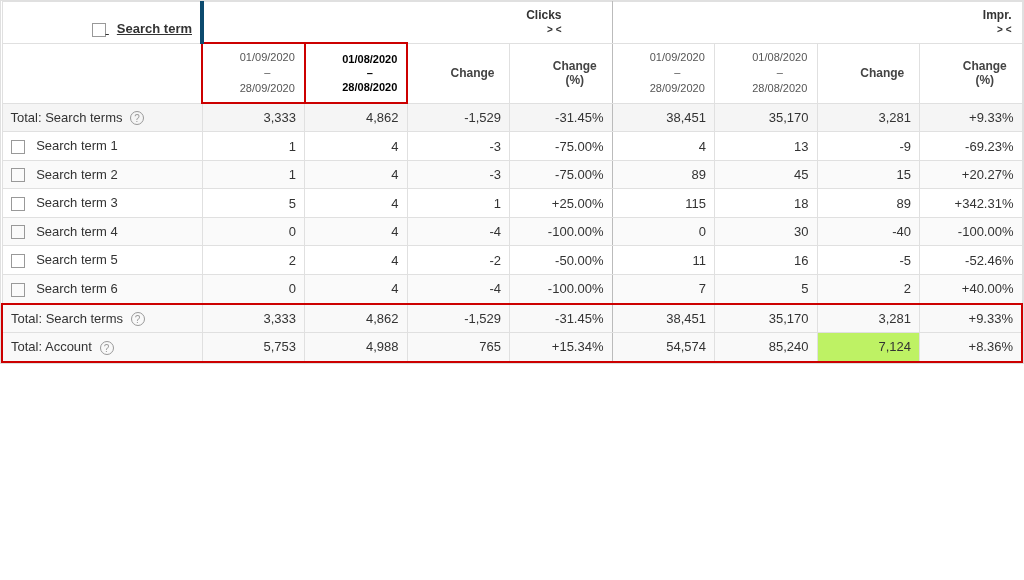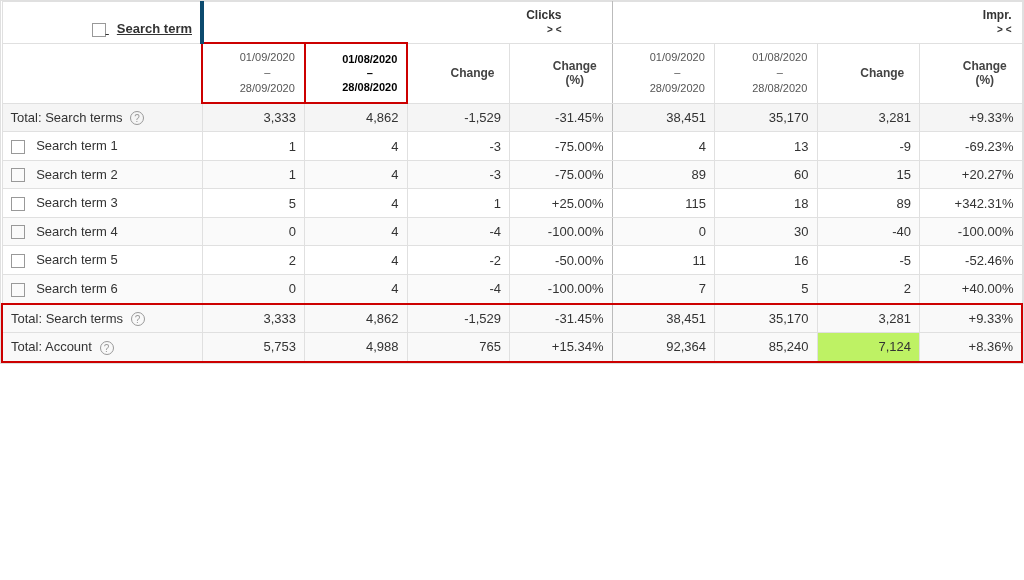"60" td { text: 60 -> 45 }
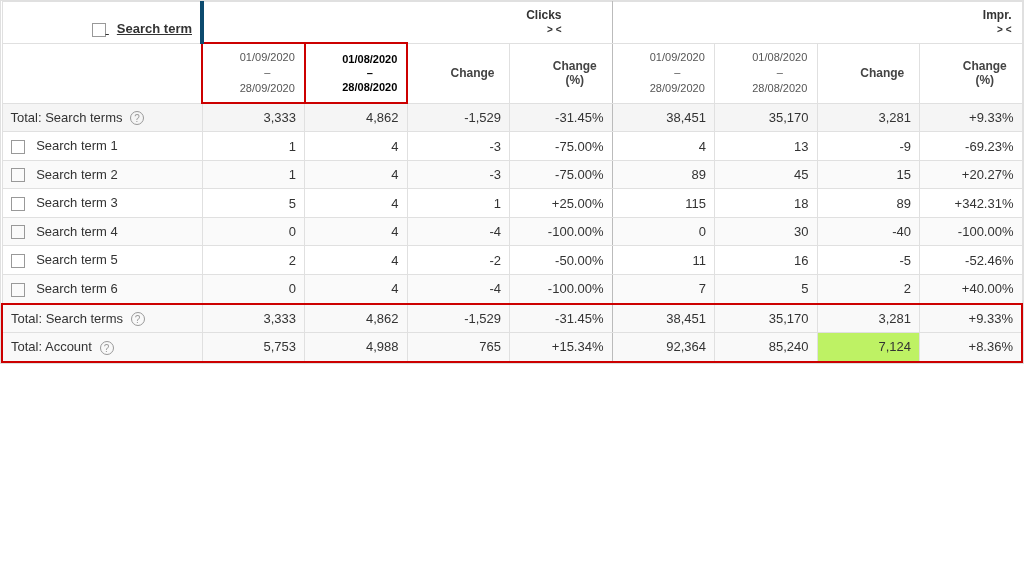"92,364" td { text: 92,364 -> 54,574 }
